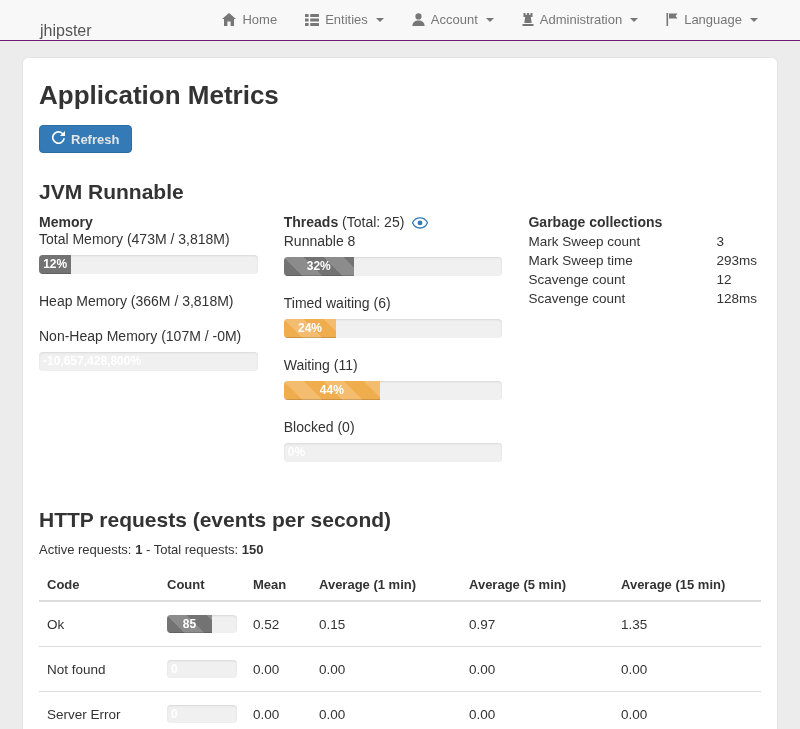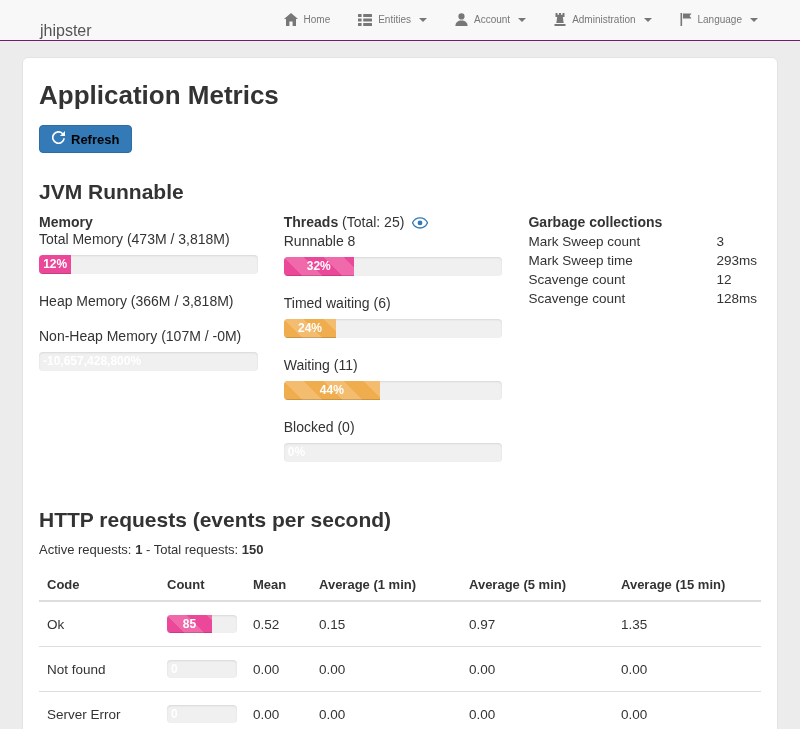"Home" .nav-item { font-size: 10px -> 13px }
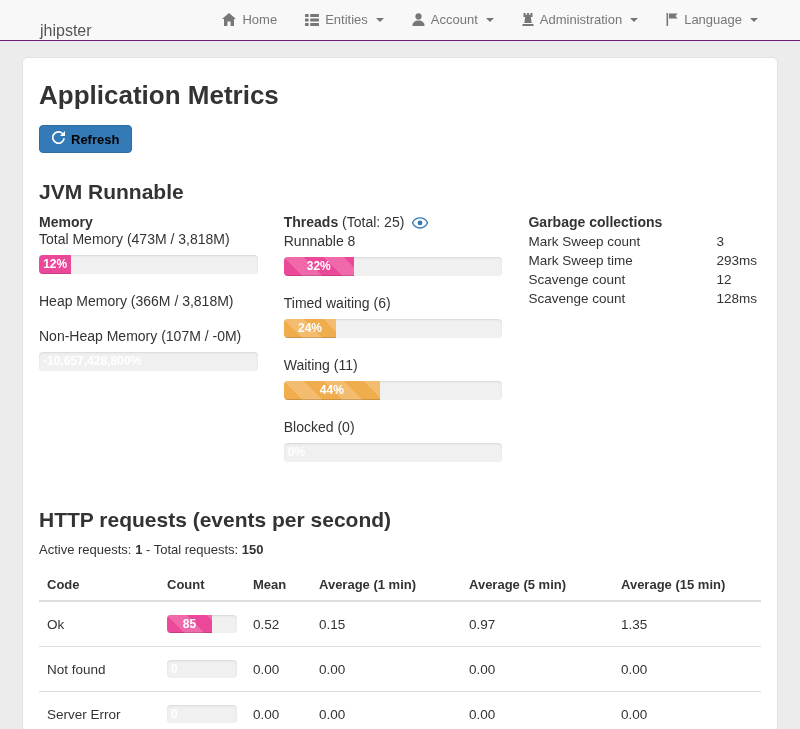"Refresh" .btn-refresh { color: #000000 -> #e5e5e5 }
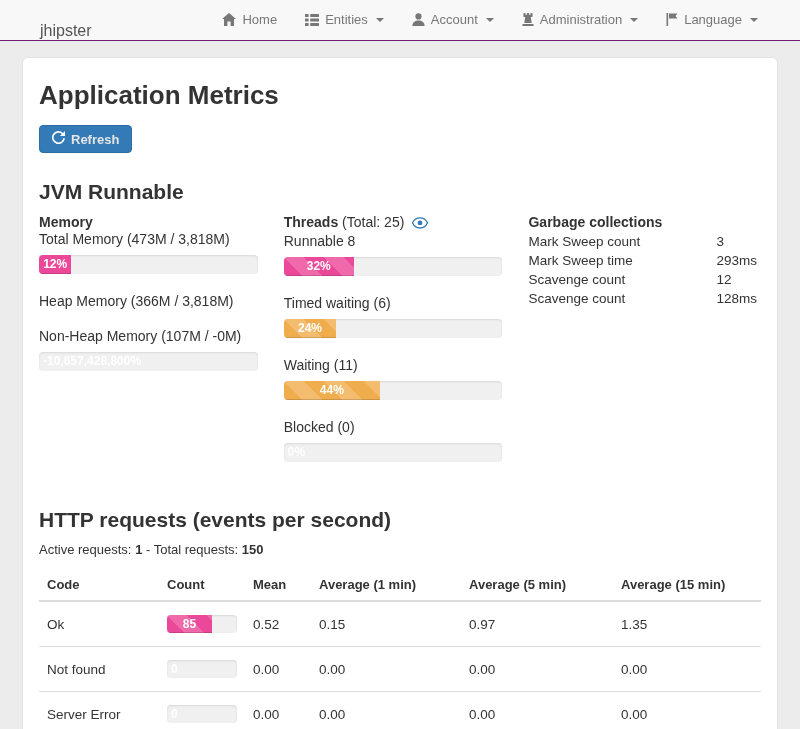"12%" .pb-success { background-color: #ec4899 -> #737373 }
